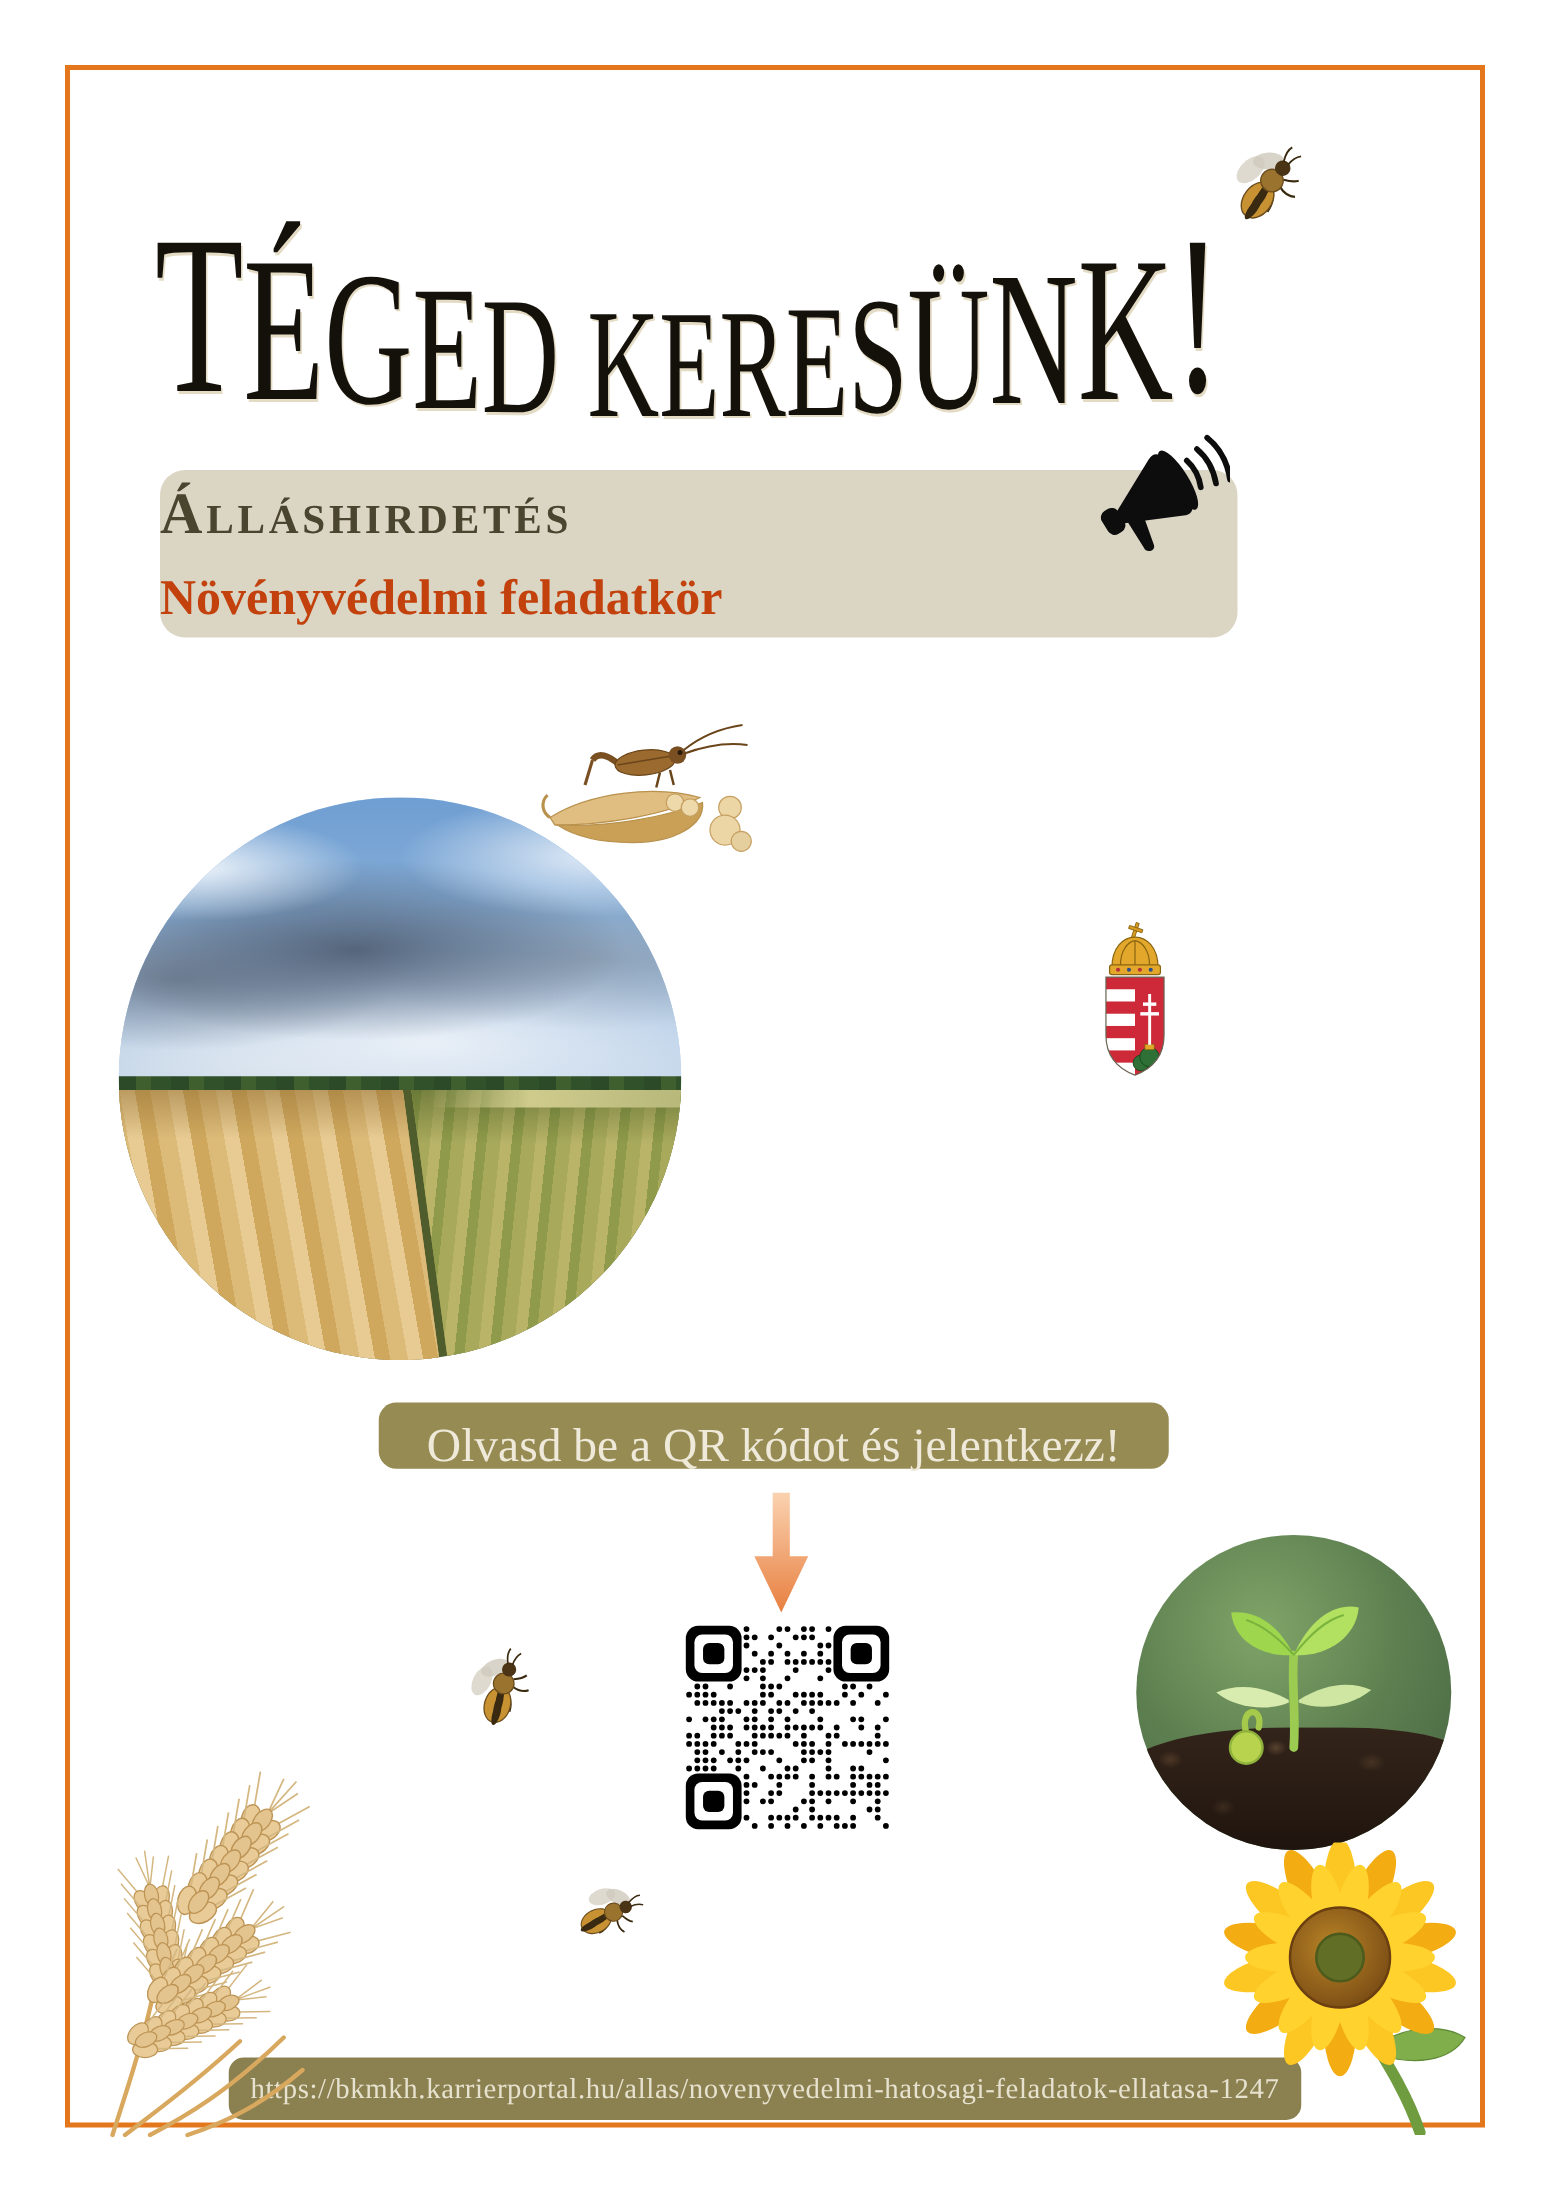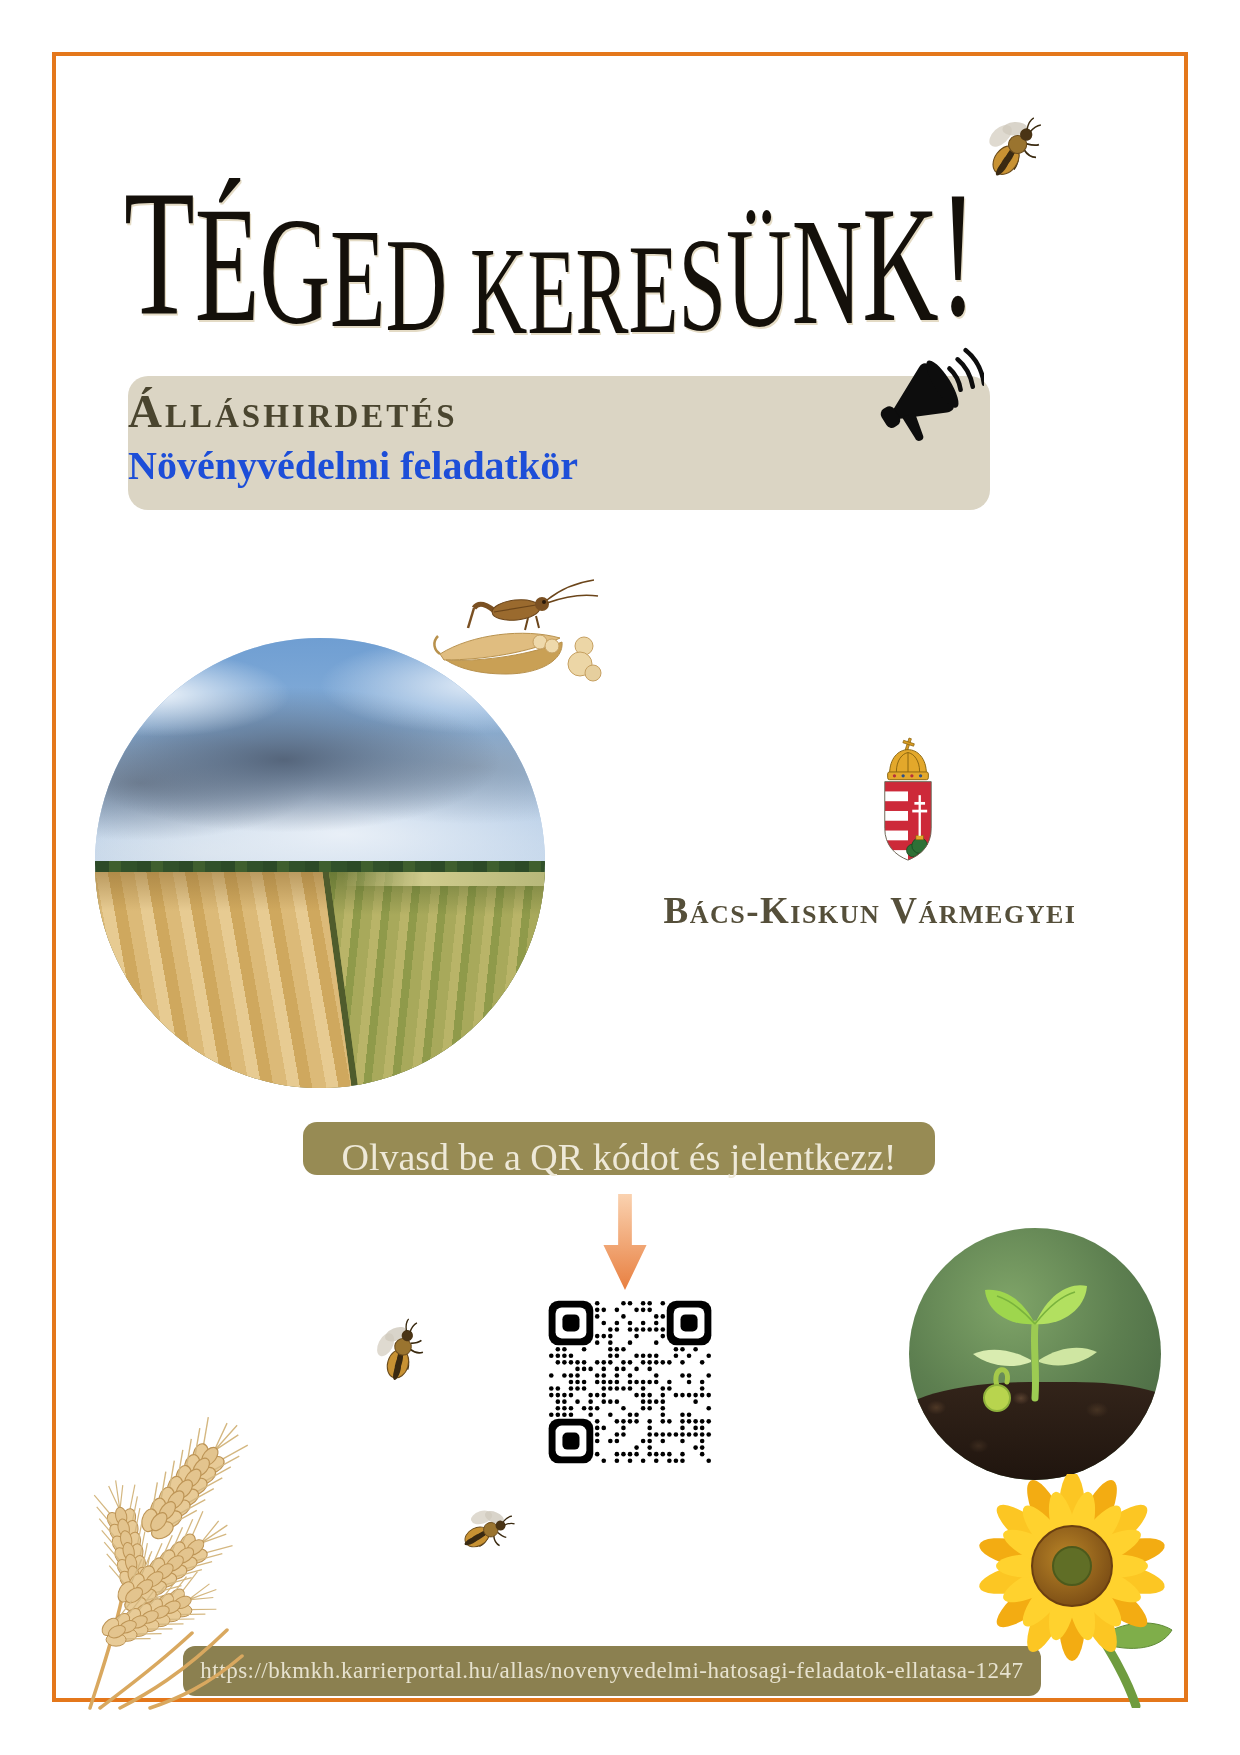"Növényvédelmi feladatkör" #ann-sub { color: #1d4ed8 -> #c2410c; margin-top: 4px -> 16px }
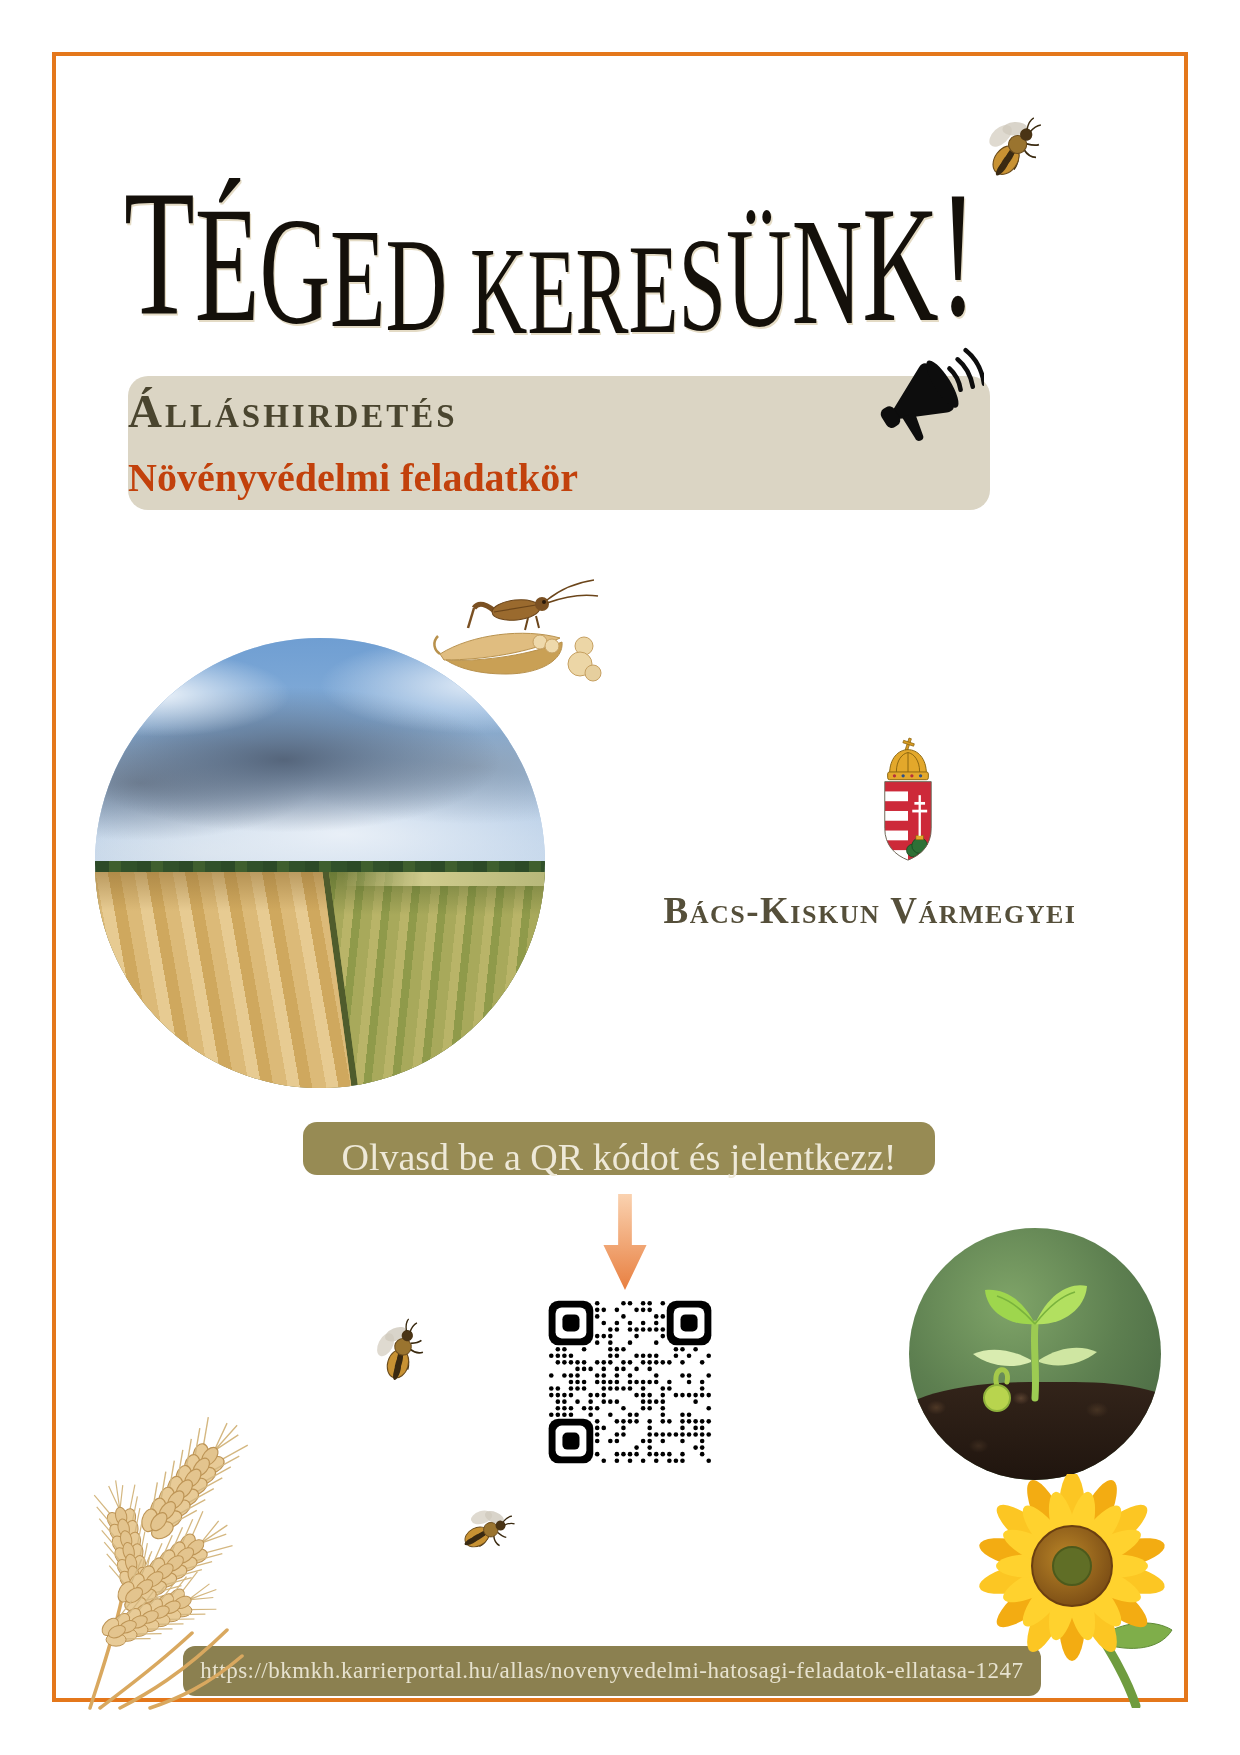"Bács-Kiskun Vármegyei" div { html: <div>Bács-Kiskun Vármegyei</div> -> none }
